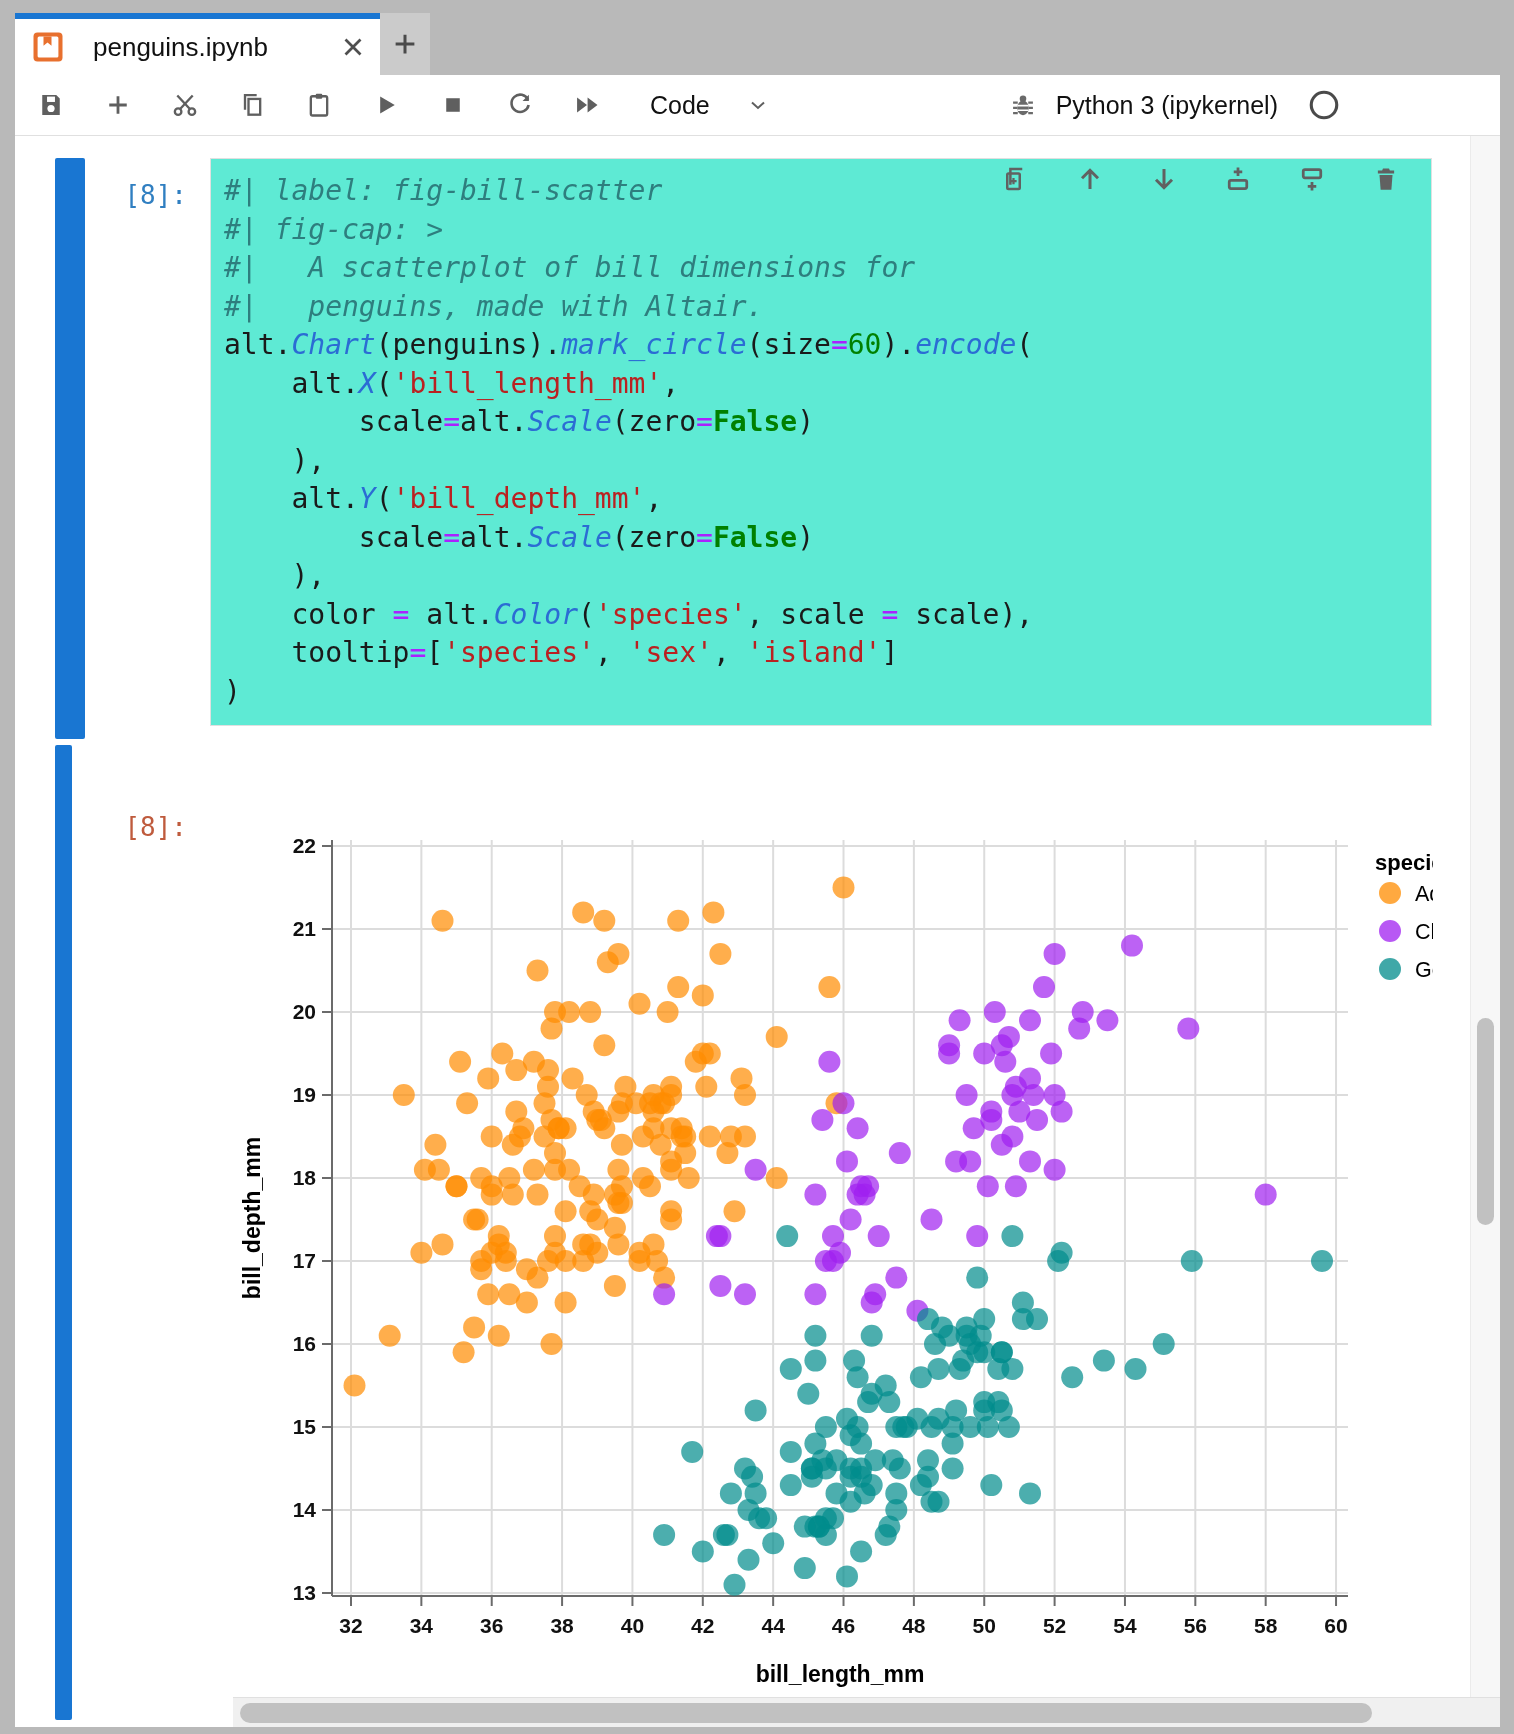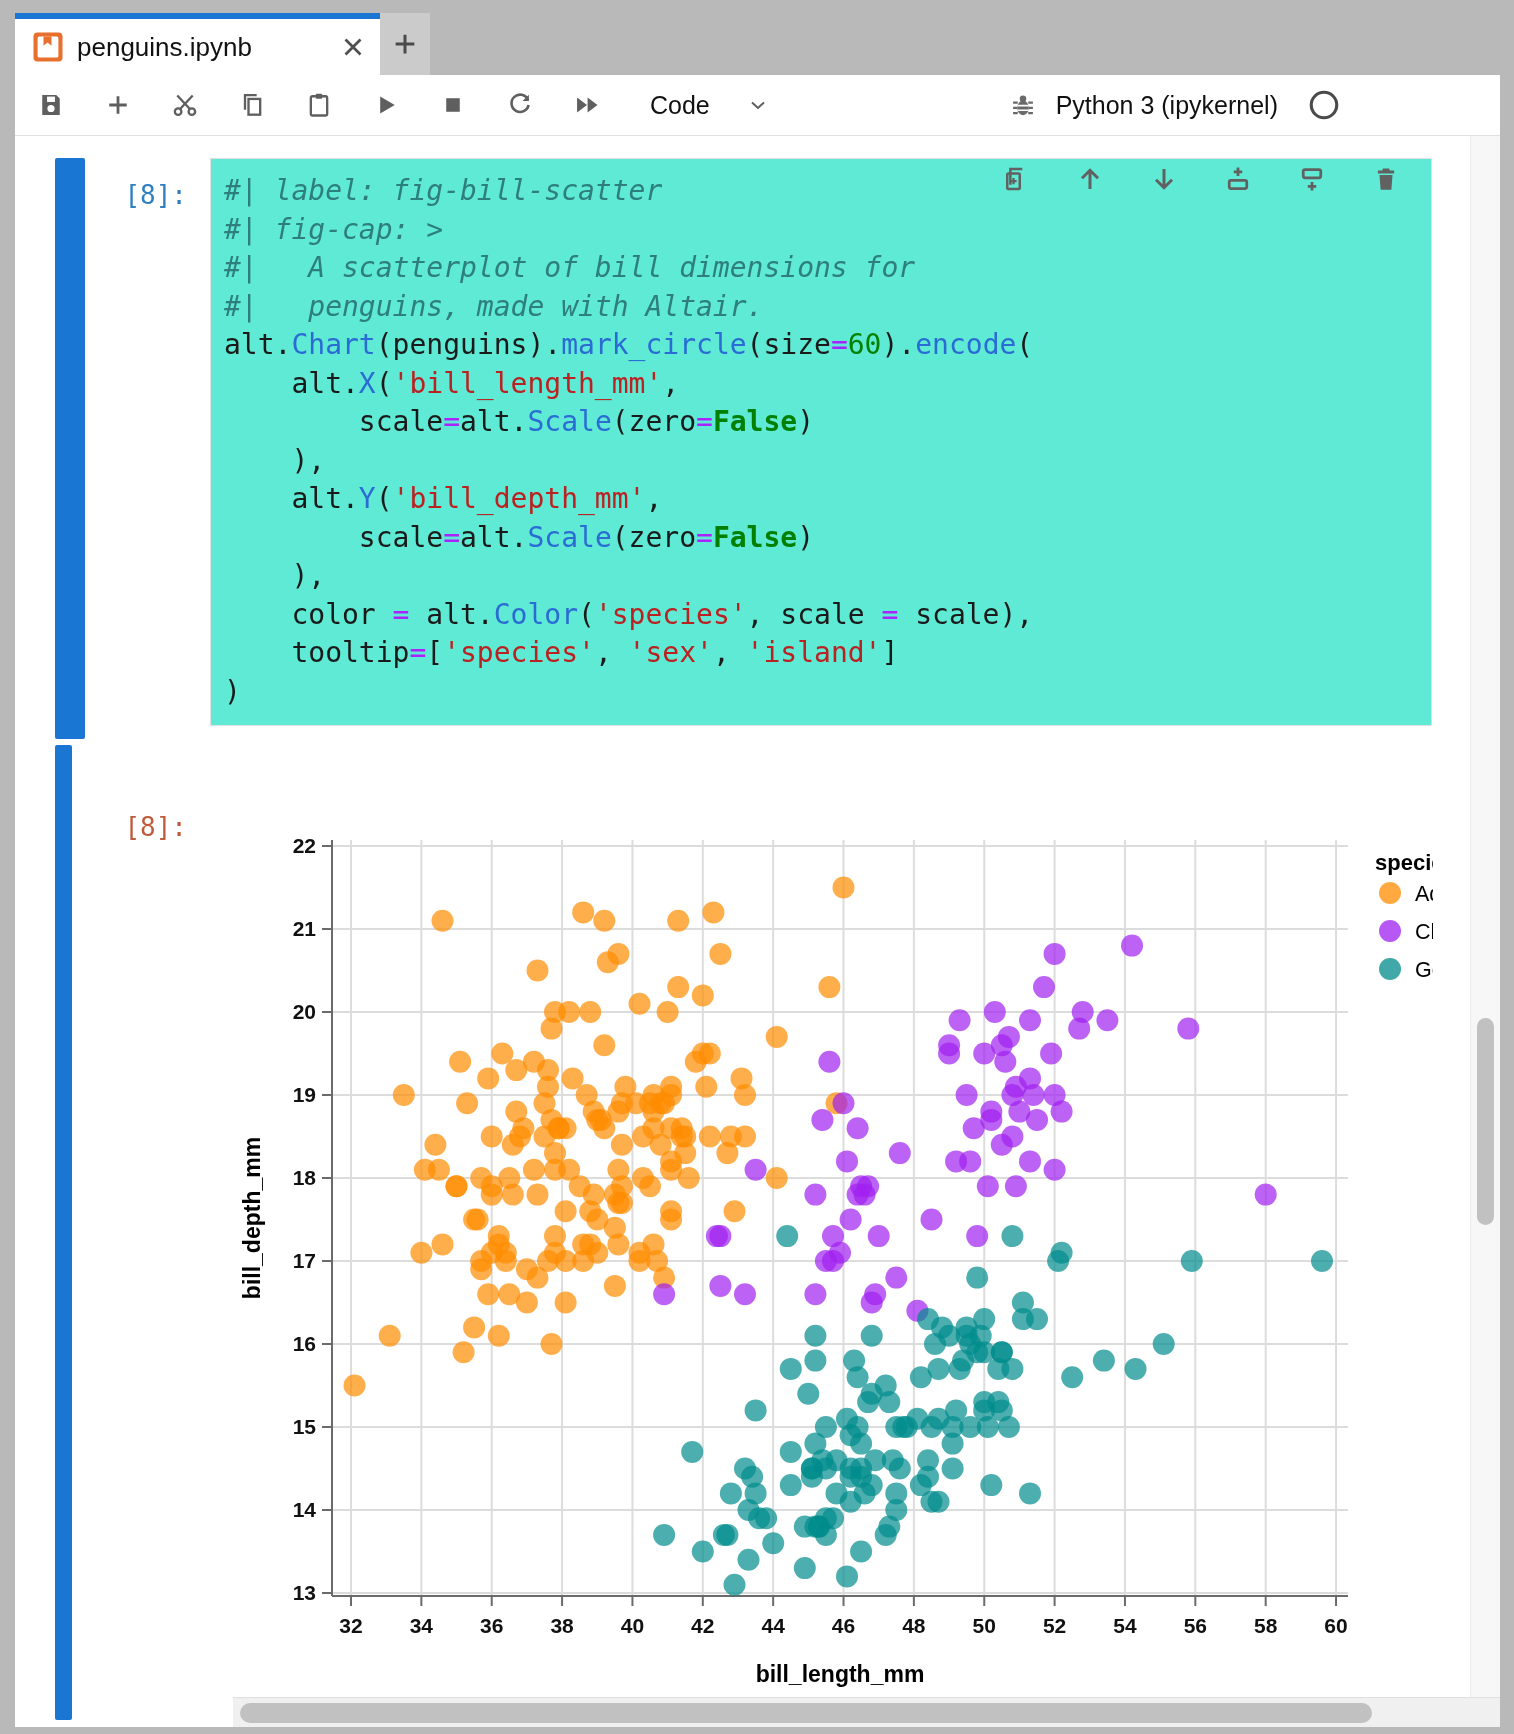"penguins.ipynb" .tab { gap: none -> 16px }
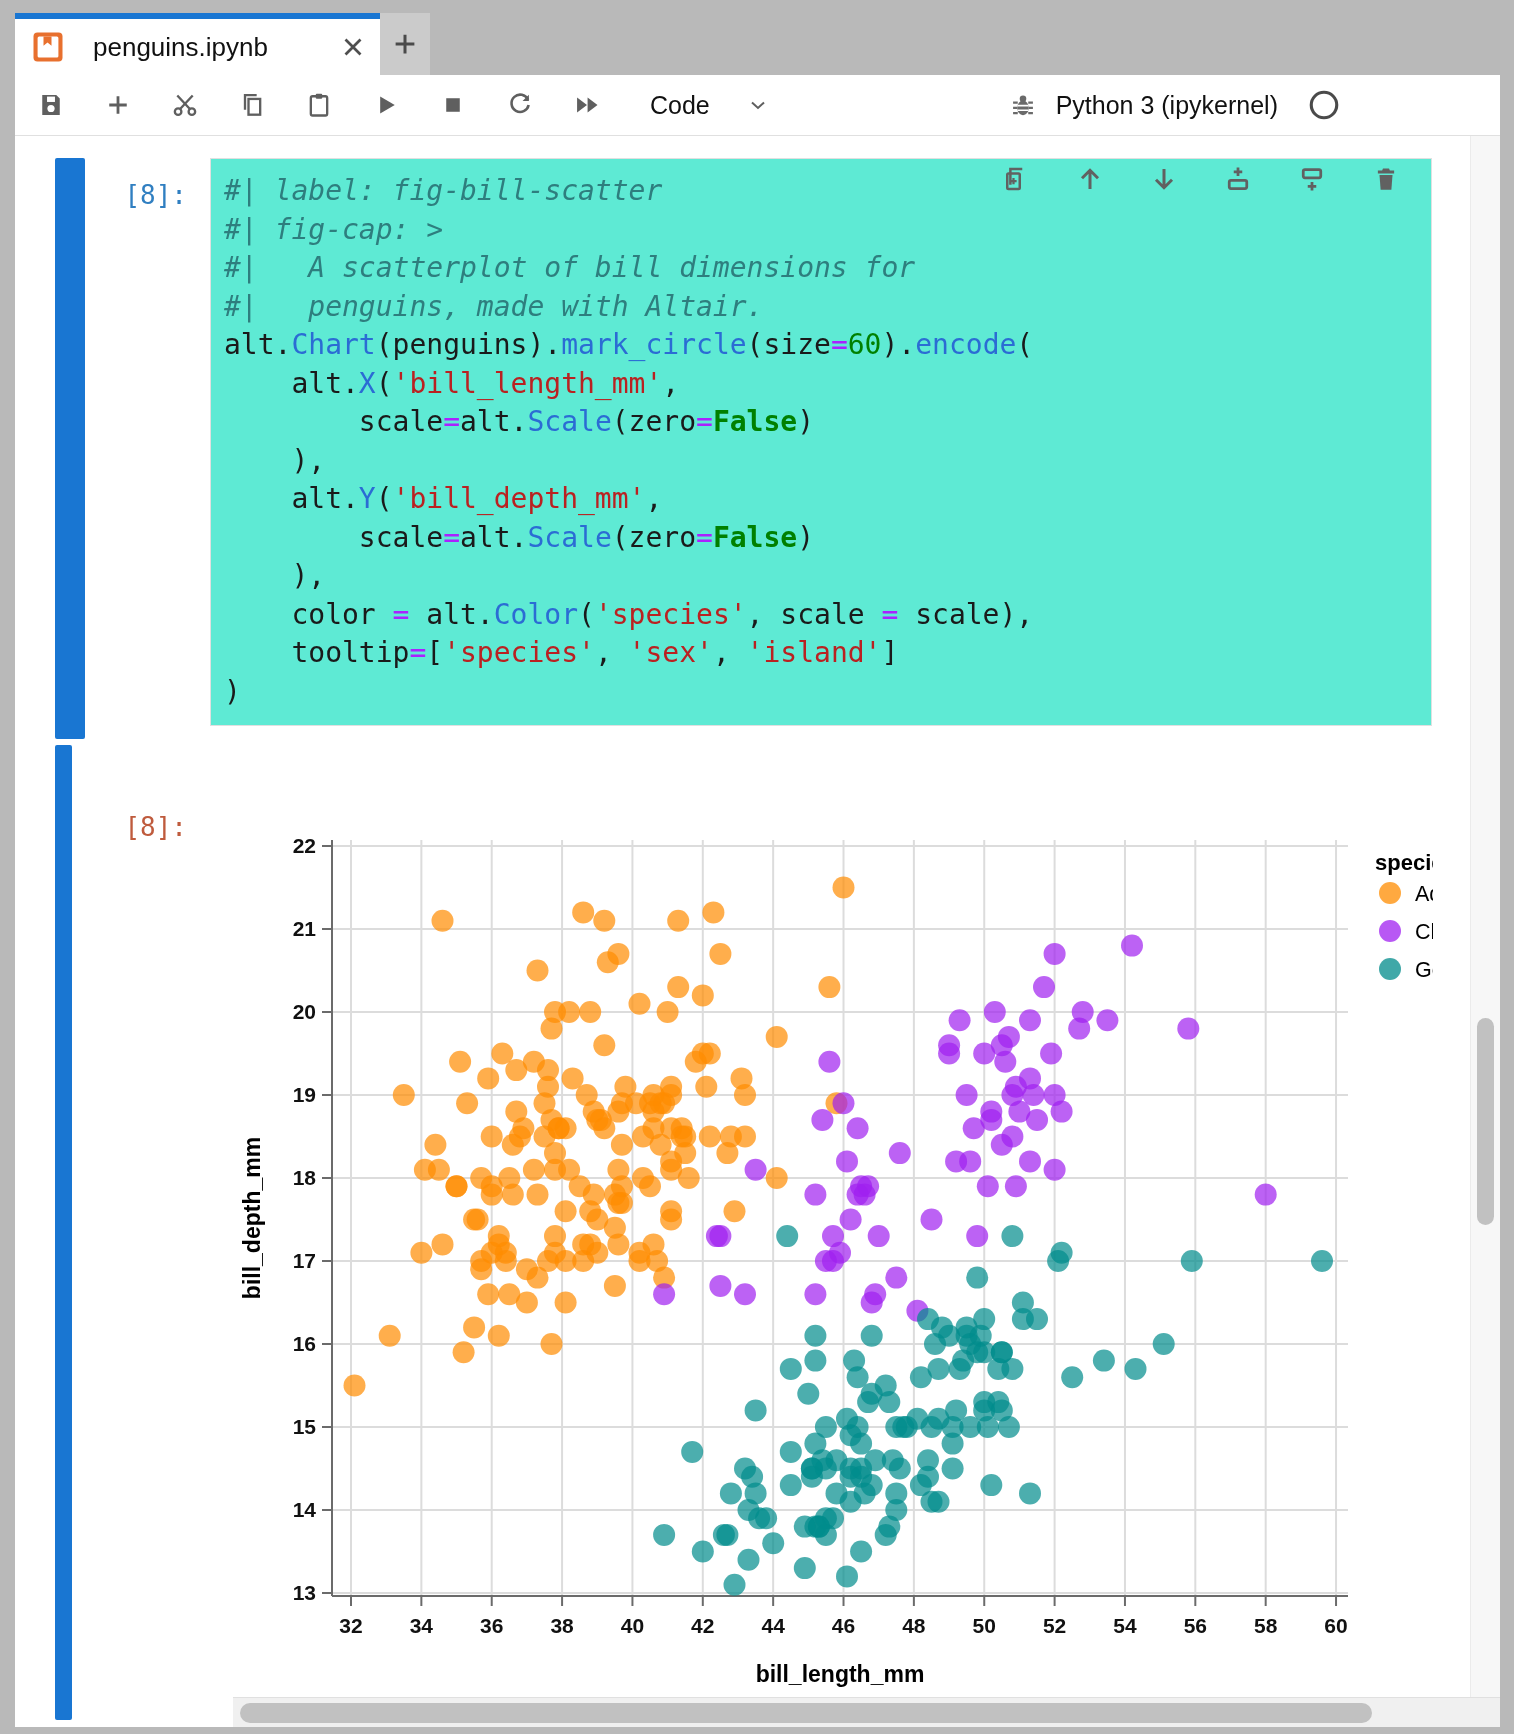"Chart" .tok-prop { font-style: none -> italic }
